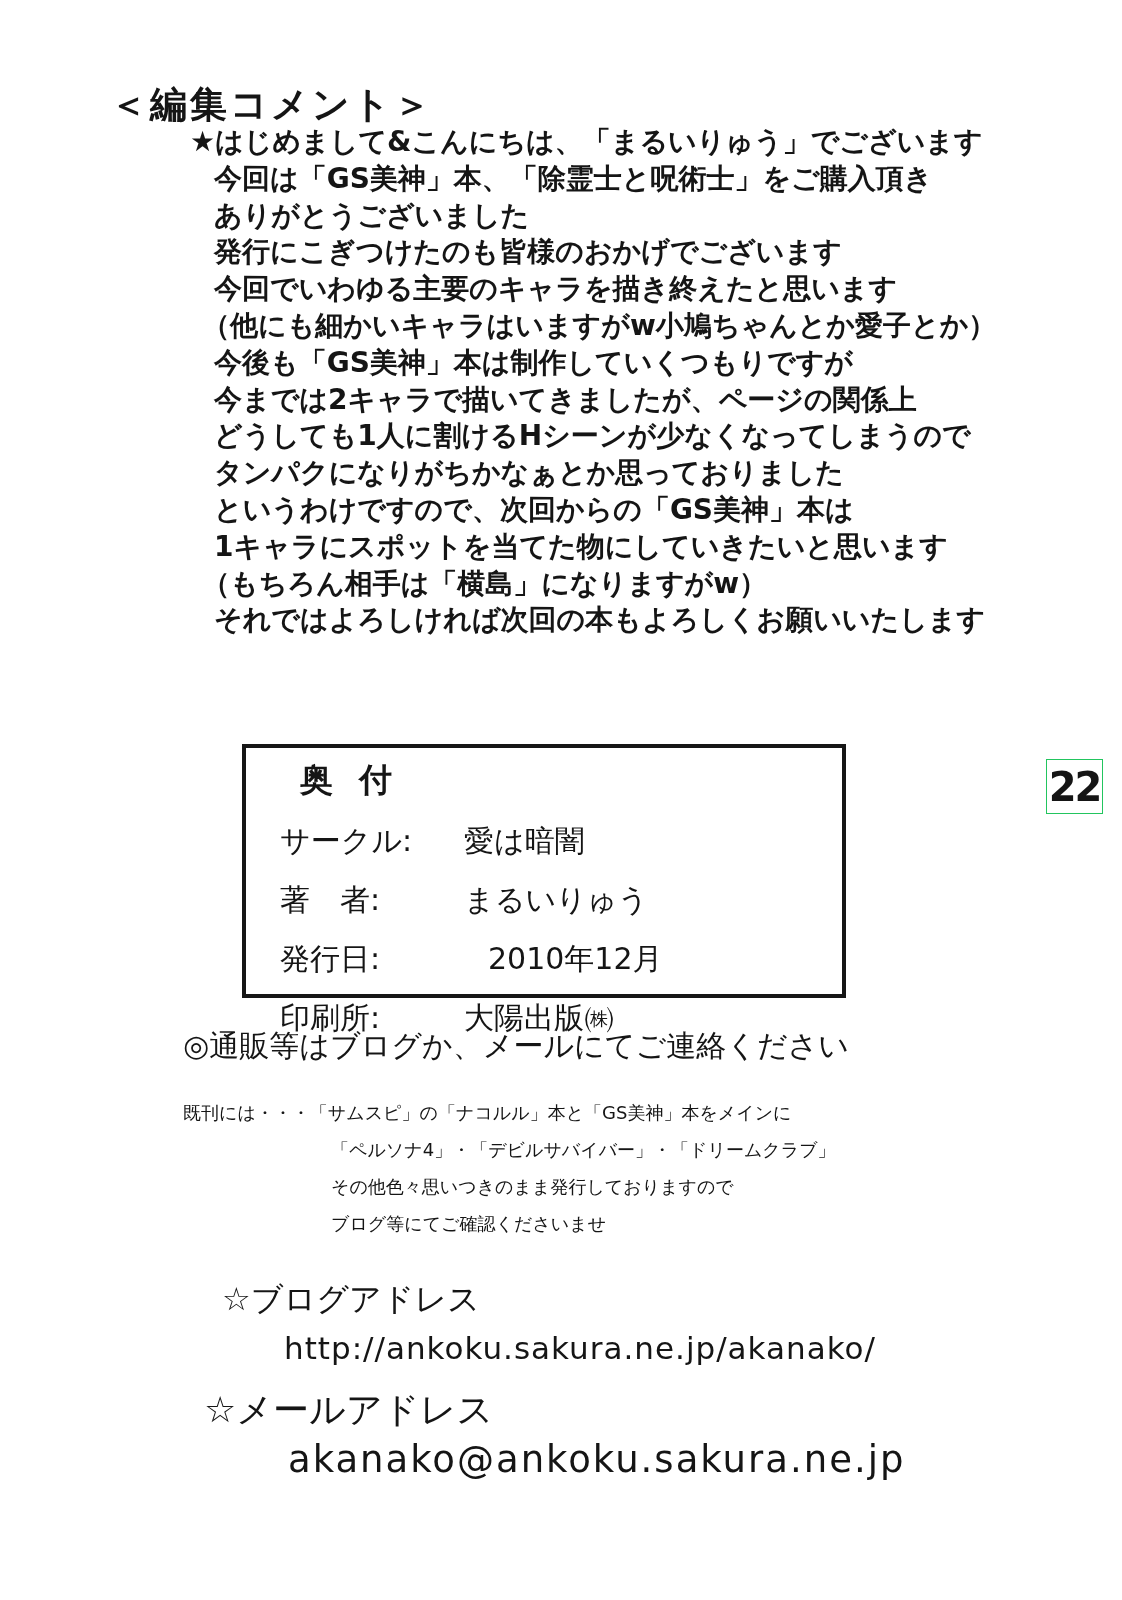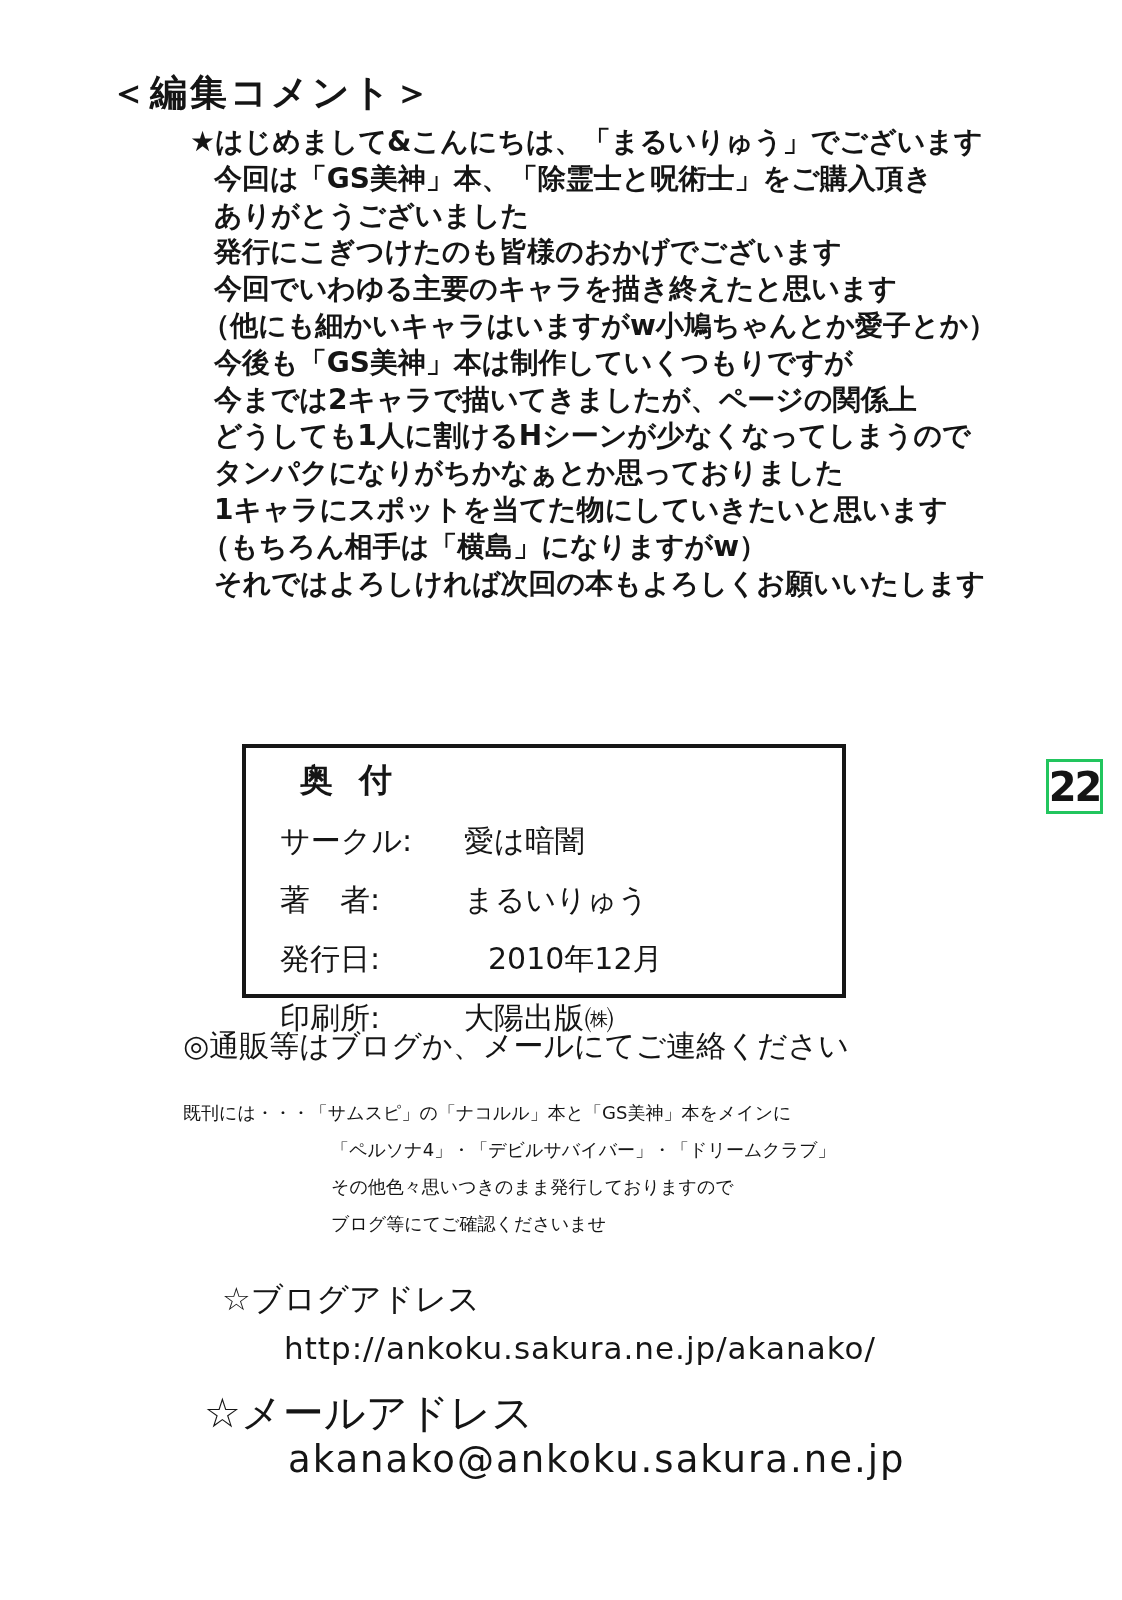"＜編集コメント＞" .page-title { top: 68px -> 80px }
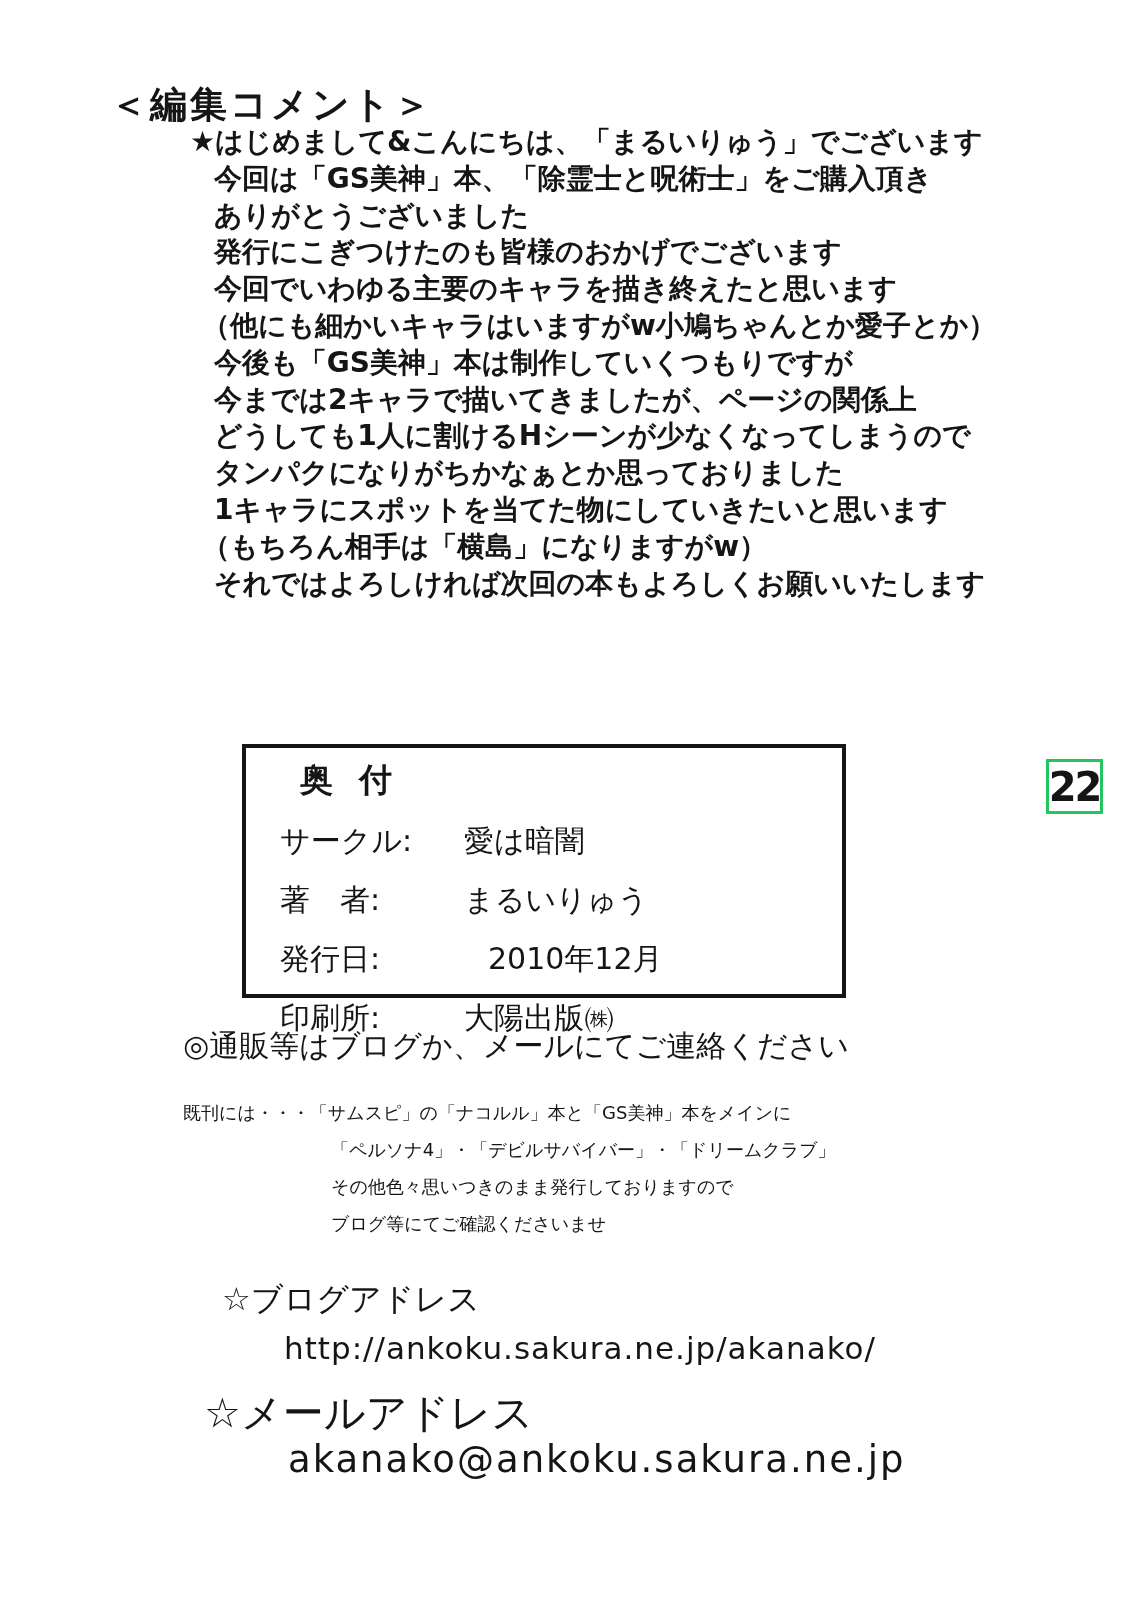"というわけですので、次回からの「GS美神」本は" div.line { html: none -> <div>というわけですので、次回からの「GS美神」本は</div> }
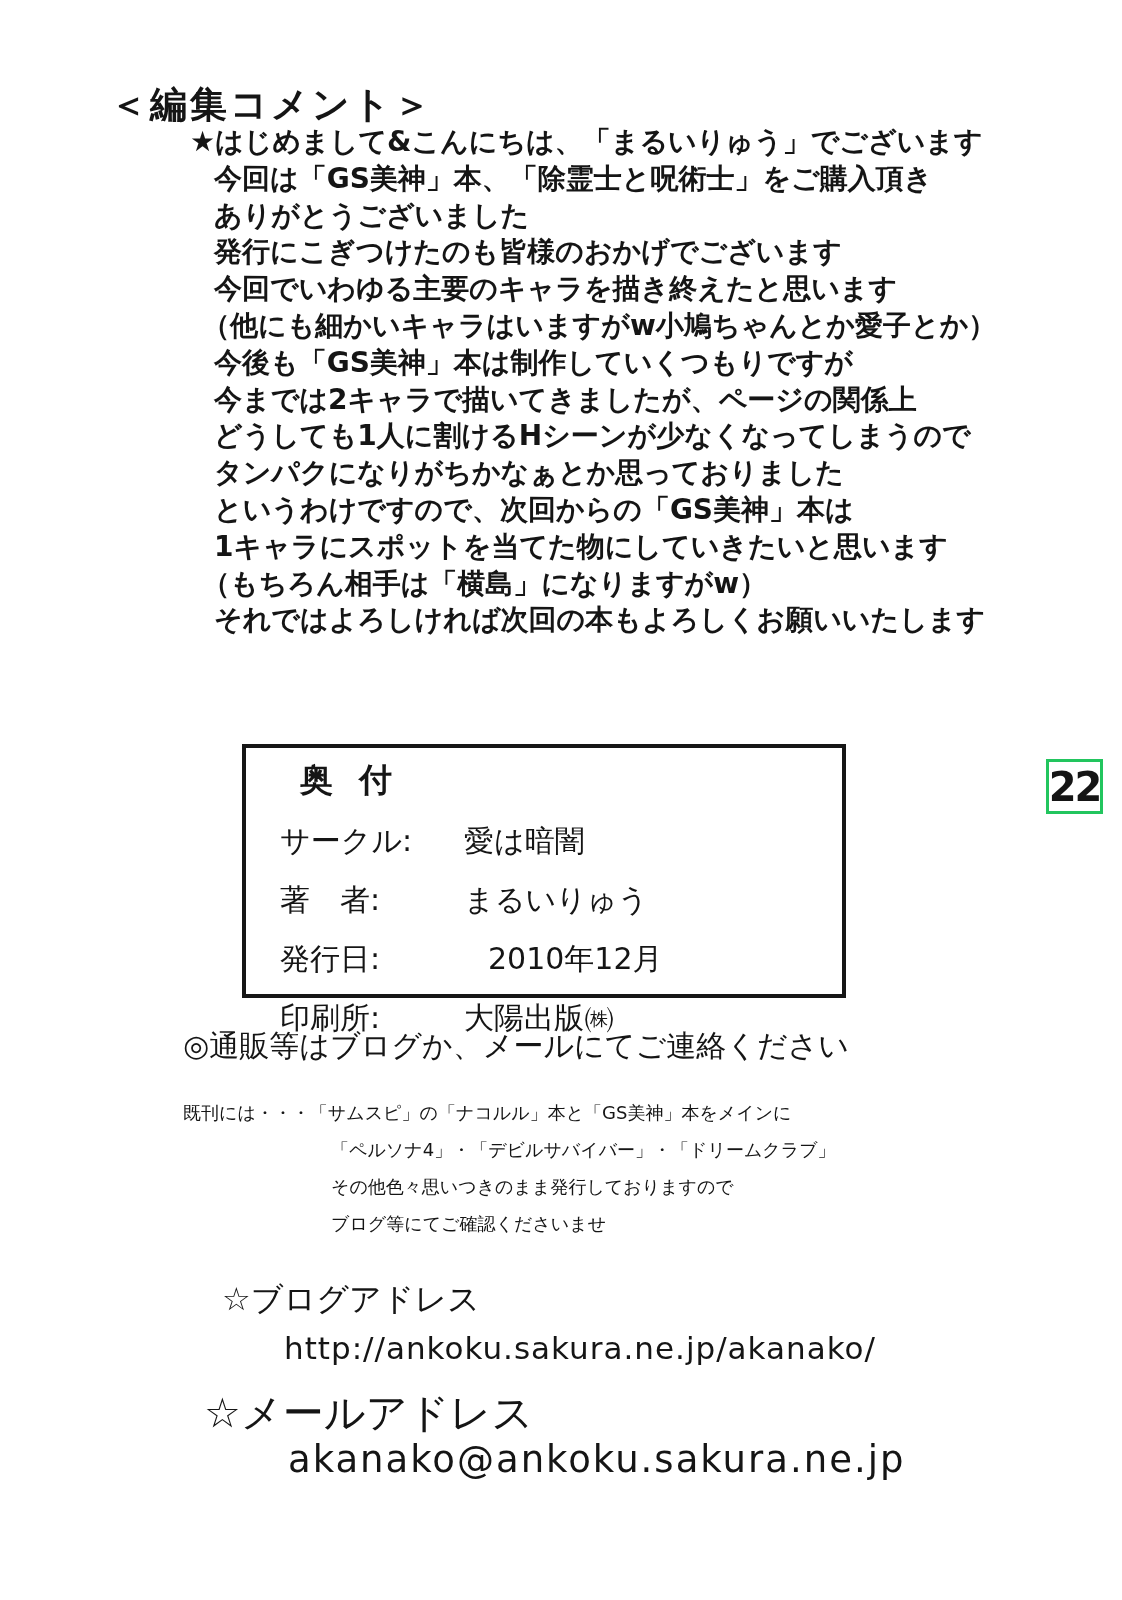"22" .page-number { border: 3px solid #22c55e -> 1px solid #22c55e }
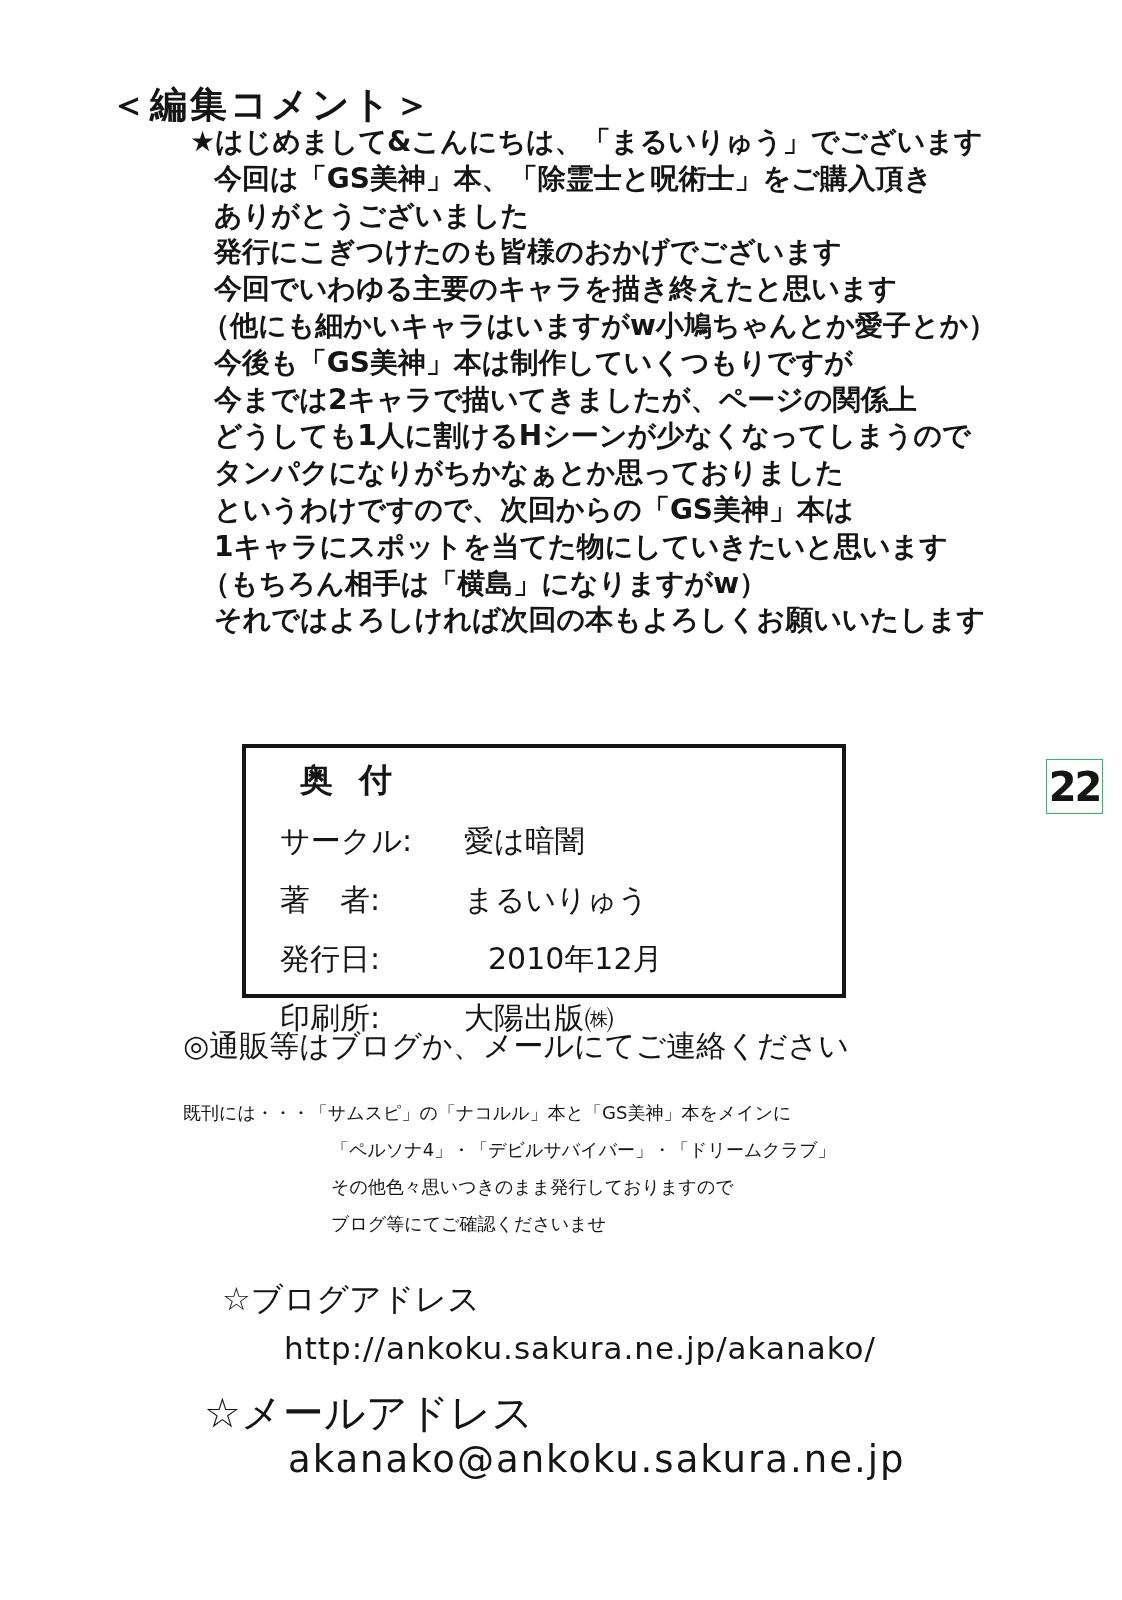"☆メールアドレス" .mail-label { font-size: 41px -> 36px }
